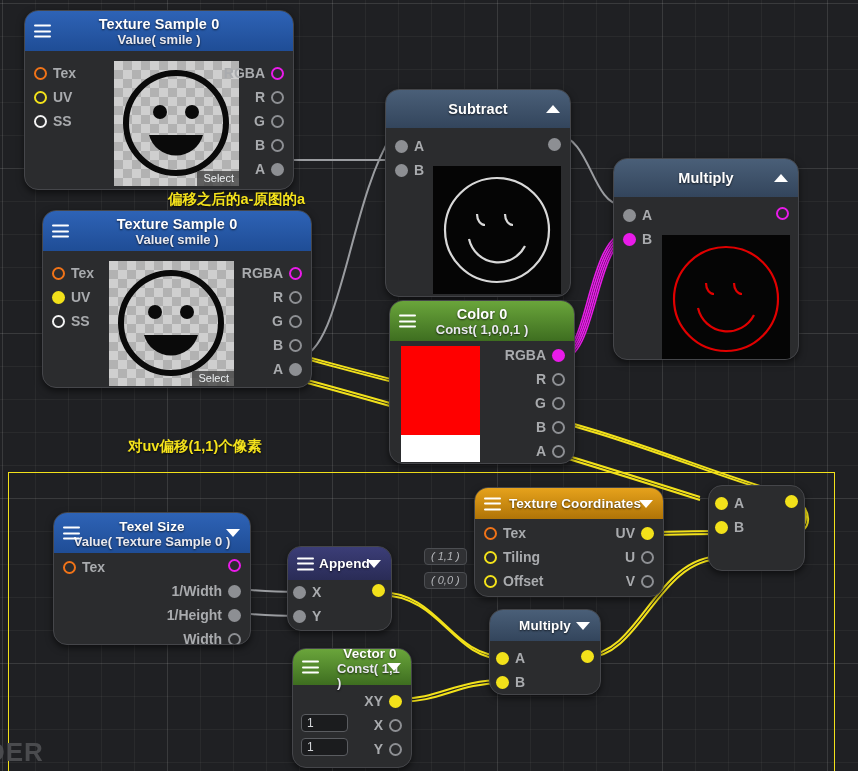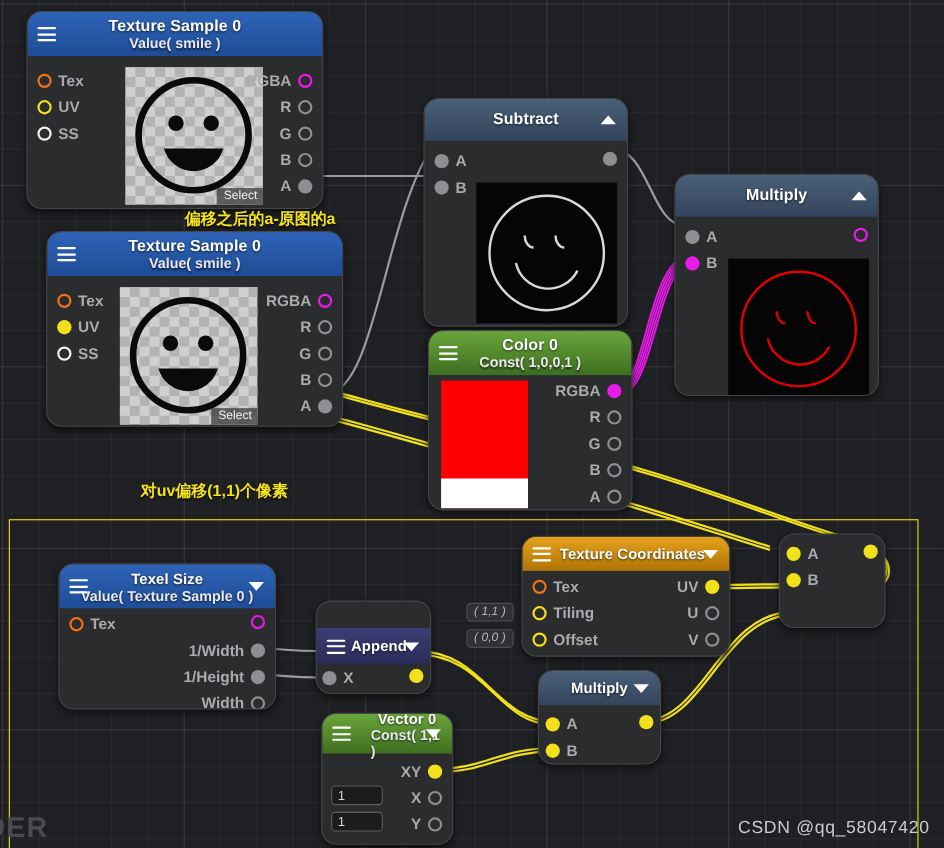"Append" .nhead.indigo { margin-top: 24px -> none }
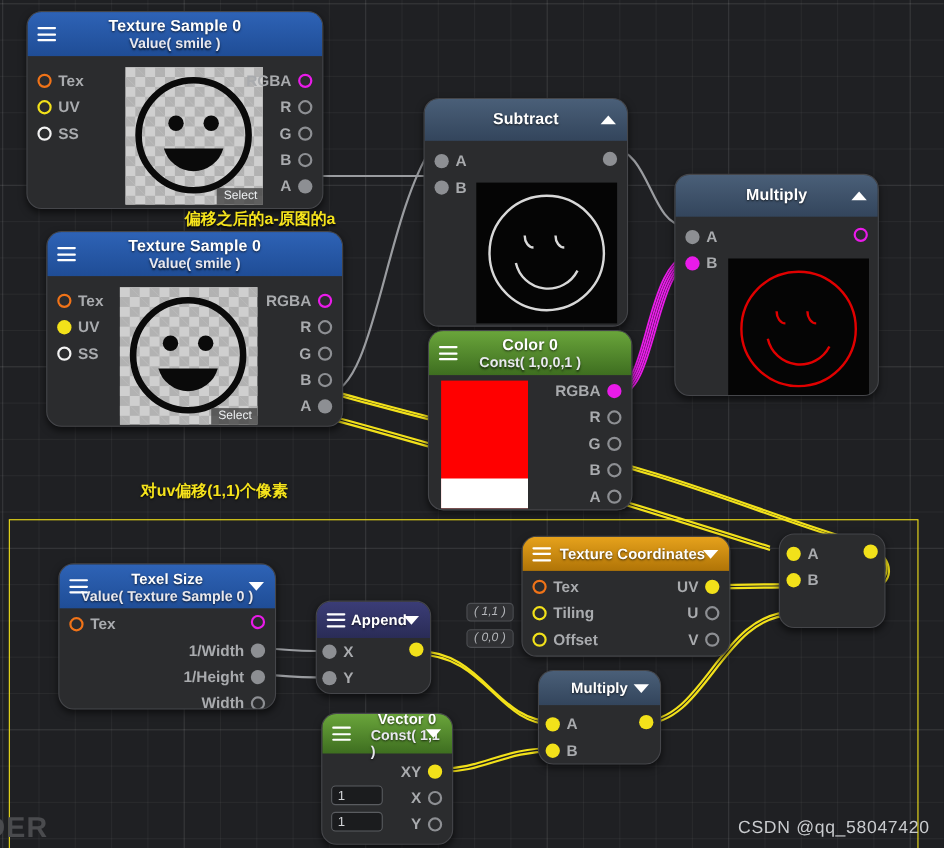"CSDN @qq_58047420" div.watermark { html: <div>CSDN @qq_58047420</div> -> none }
